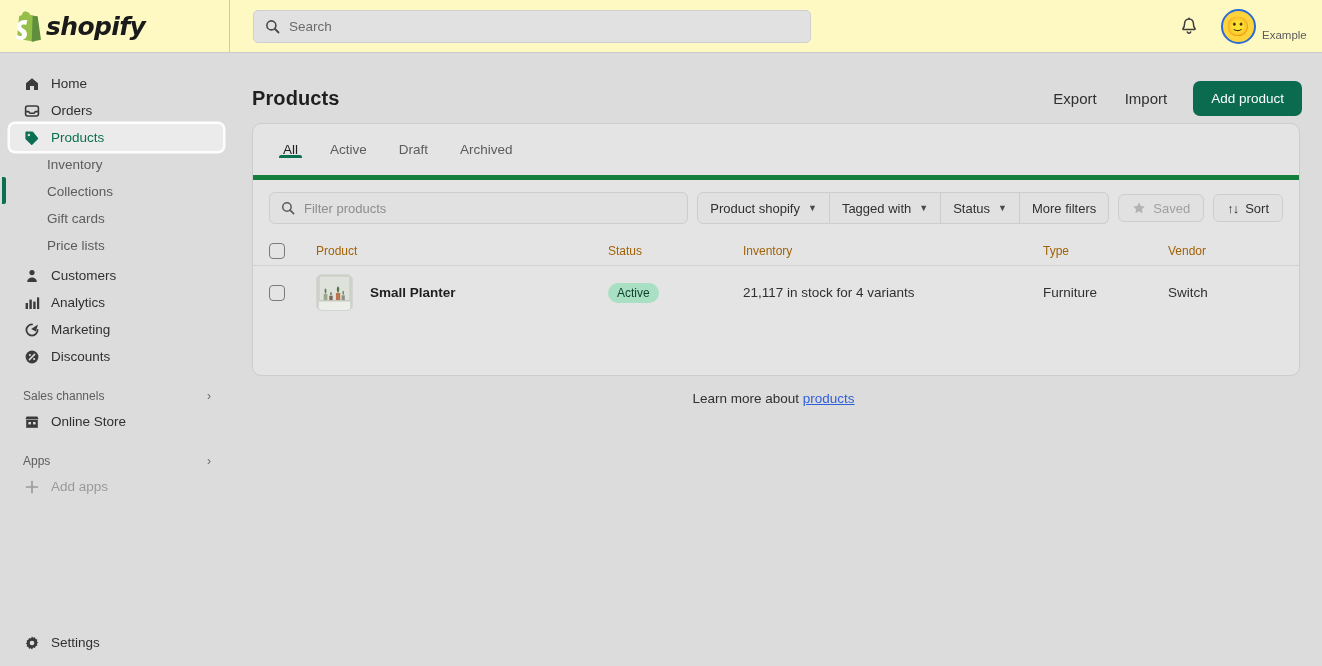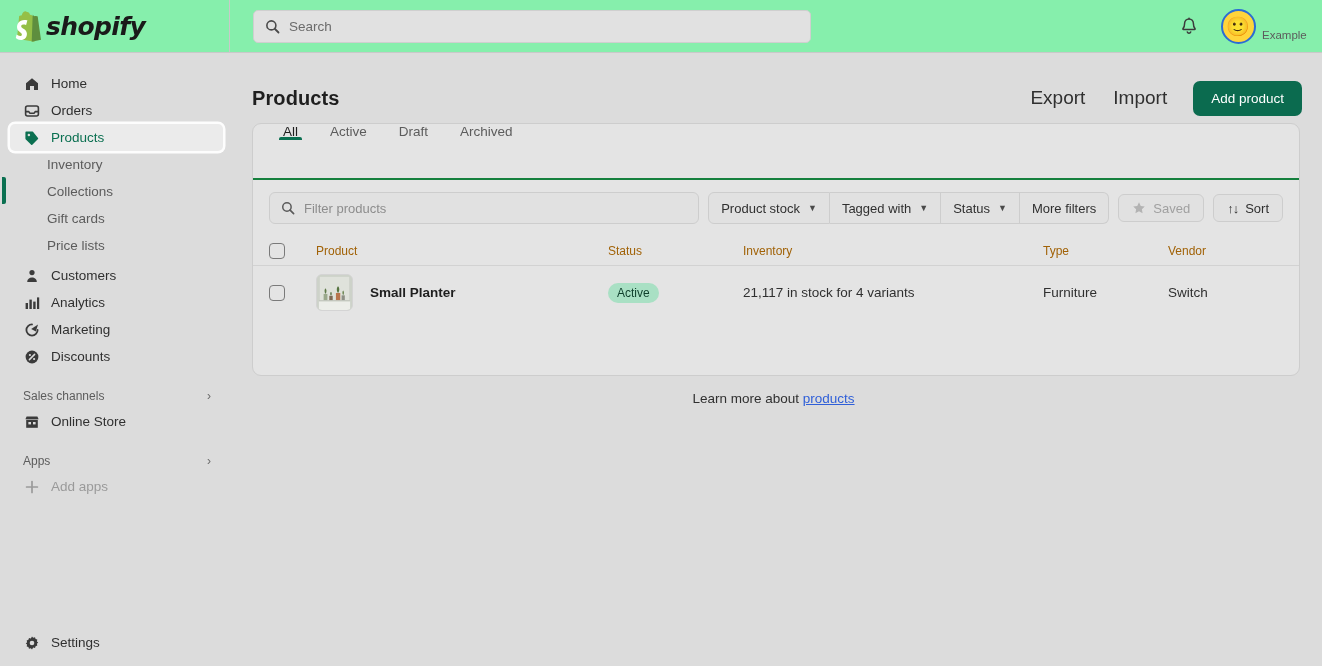"shopify" .topbar { background: #86efac -> #fef9c3 }
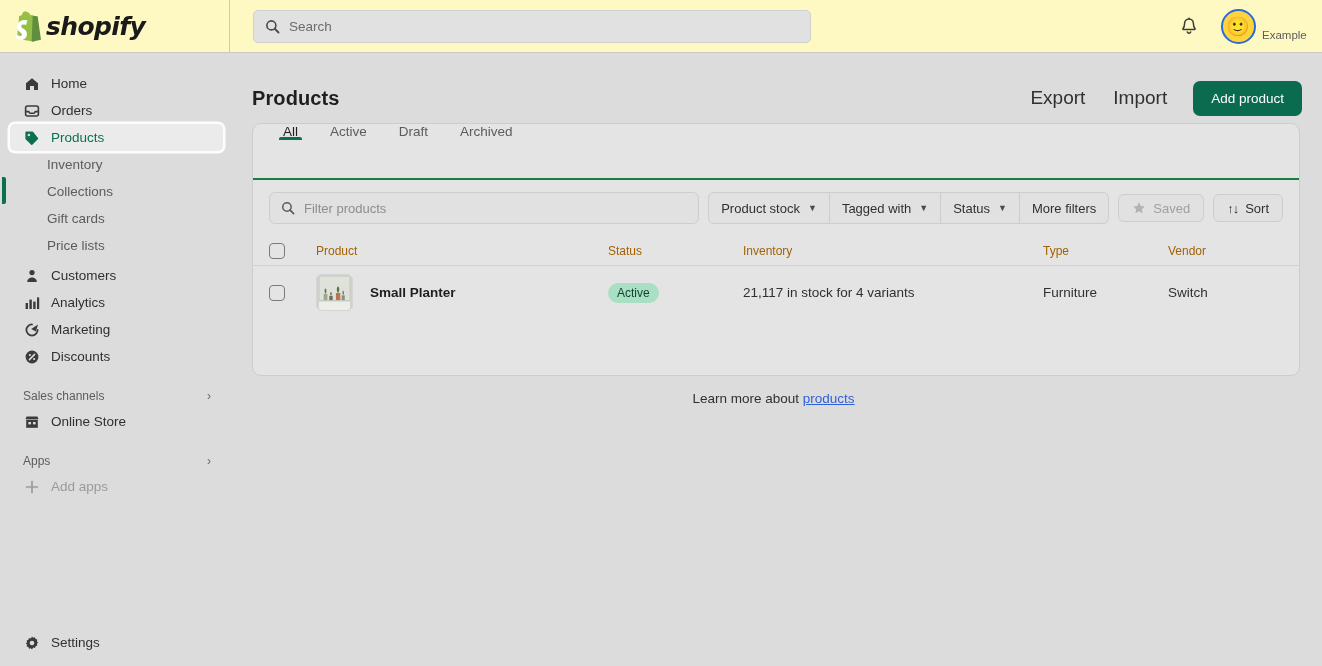"Export" .plain-btn { font-size: 19px -> 15px }
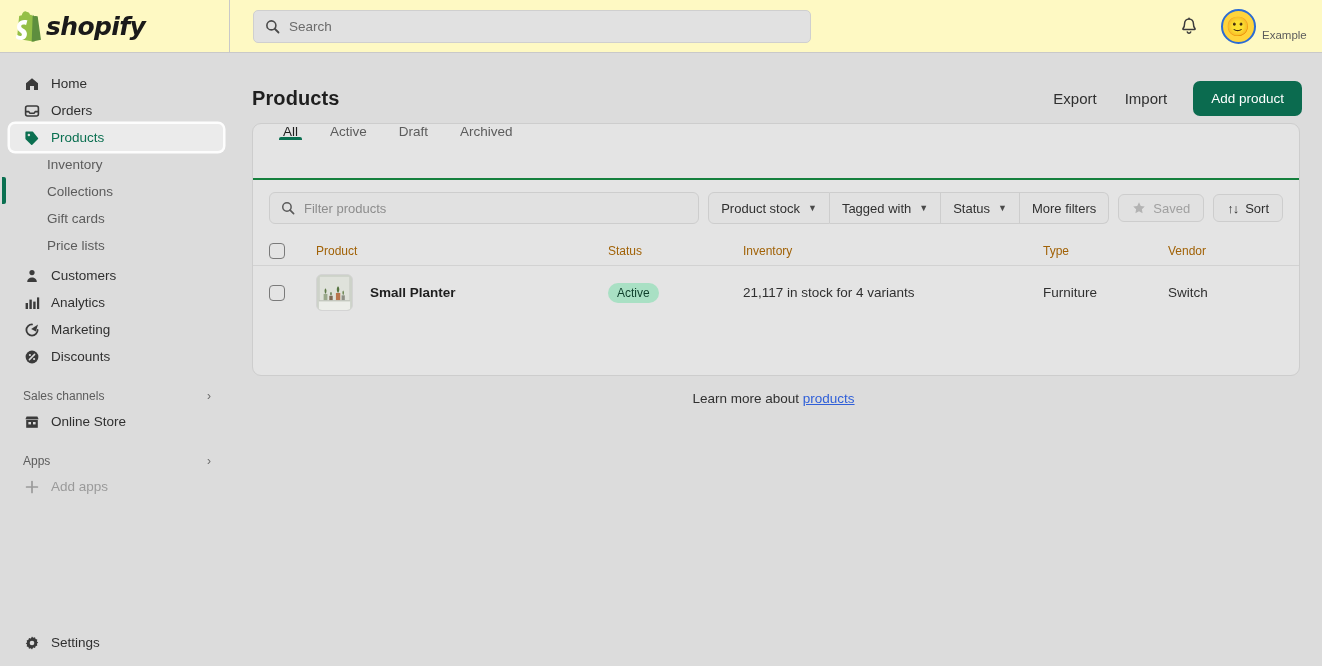"All" .tabs { align-items: flex-start -> center; border-bottom: 2px solid #15803d -> 5px solid #15803d }
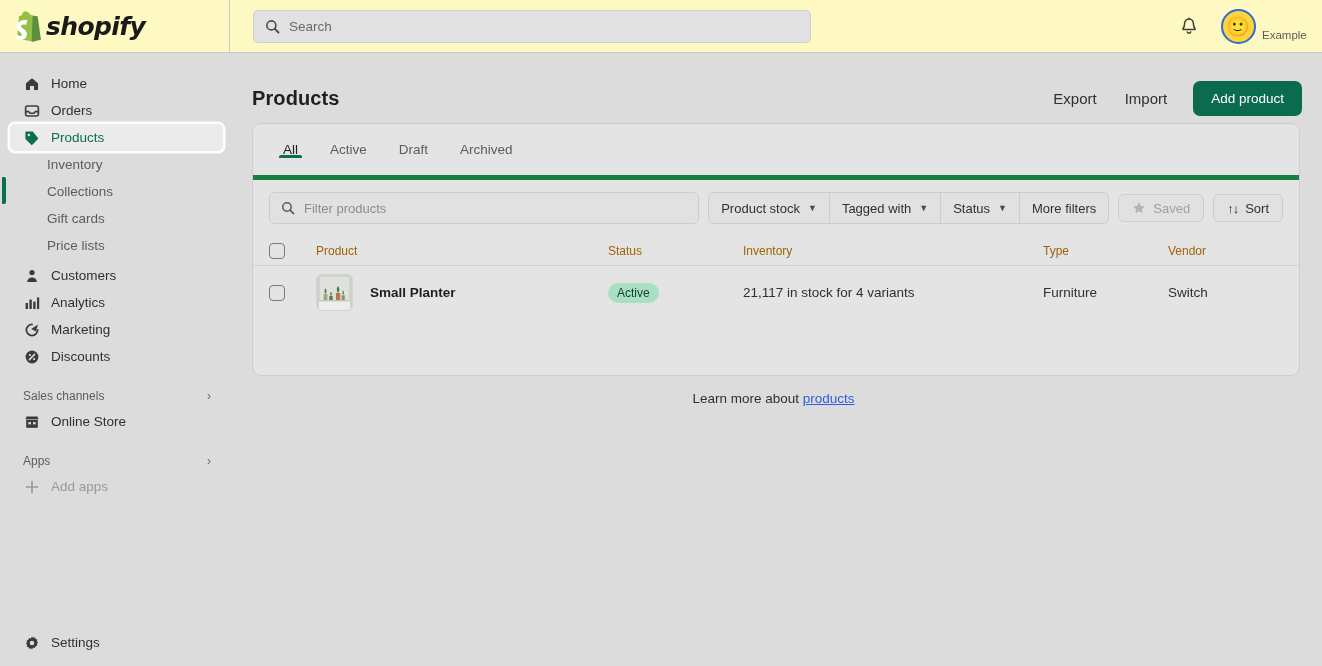"Product stock" span { text: stock -> shopify }
